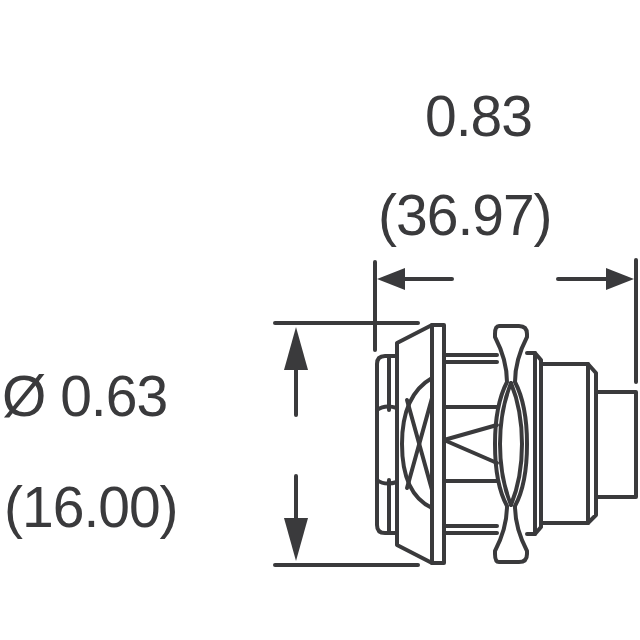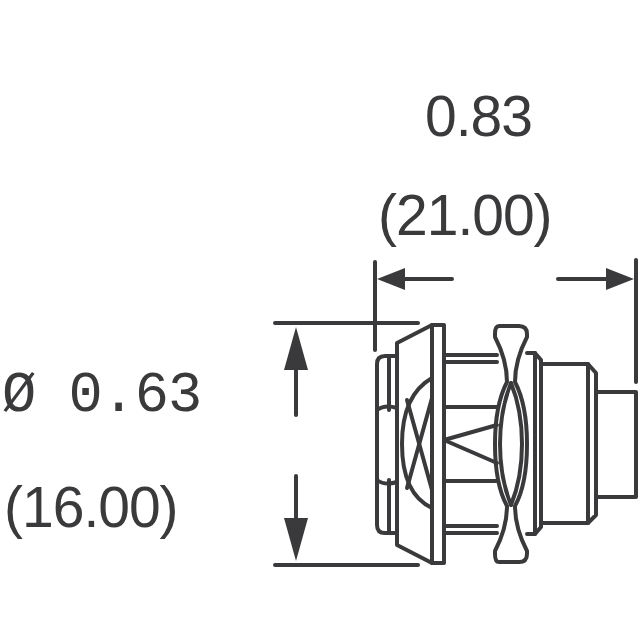"(21.00)" div.label { text: 21.00 -> 36.97 }
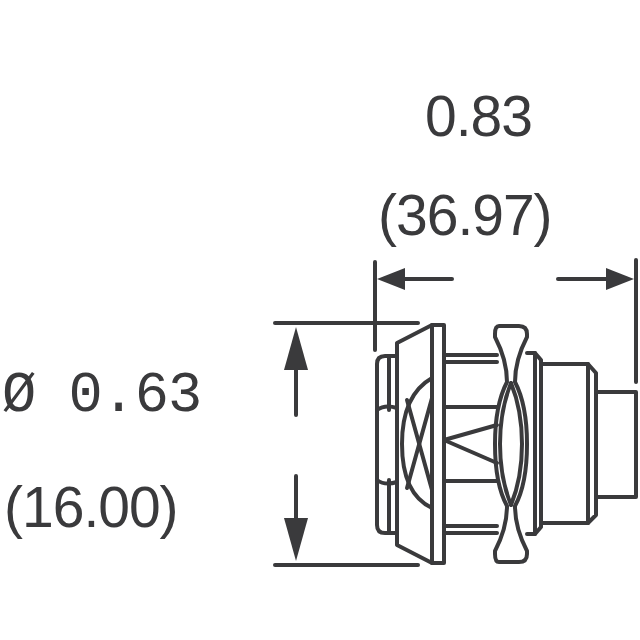"Ø 0.63" div.label { font-family: Liberation Mono, monospace -> none }
